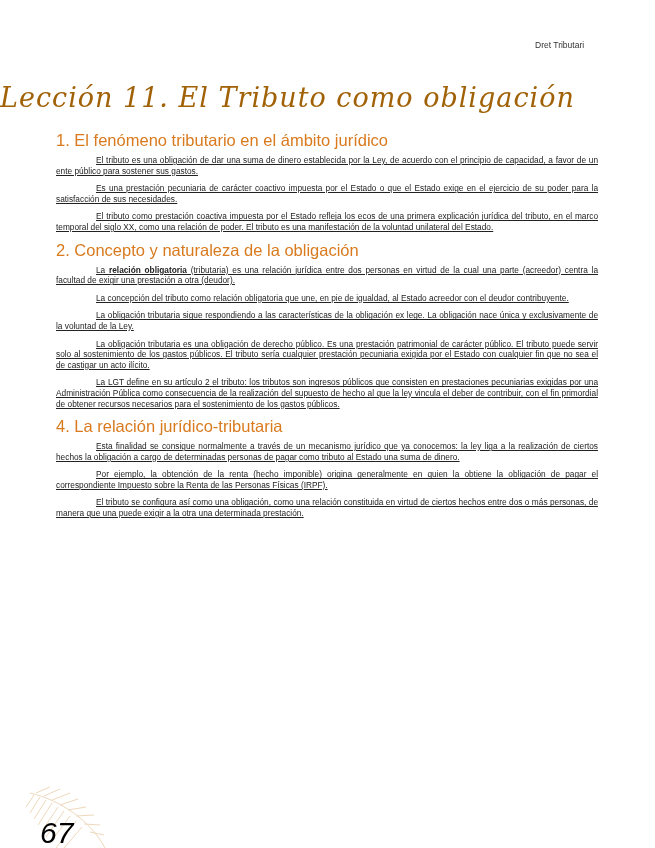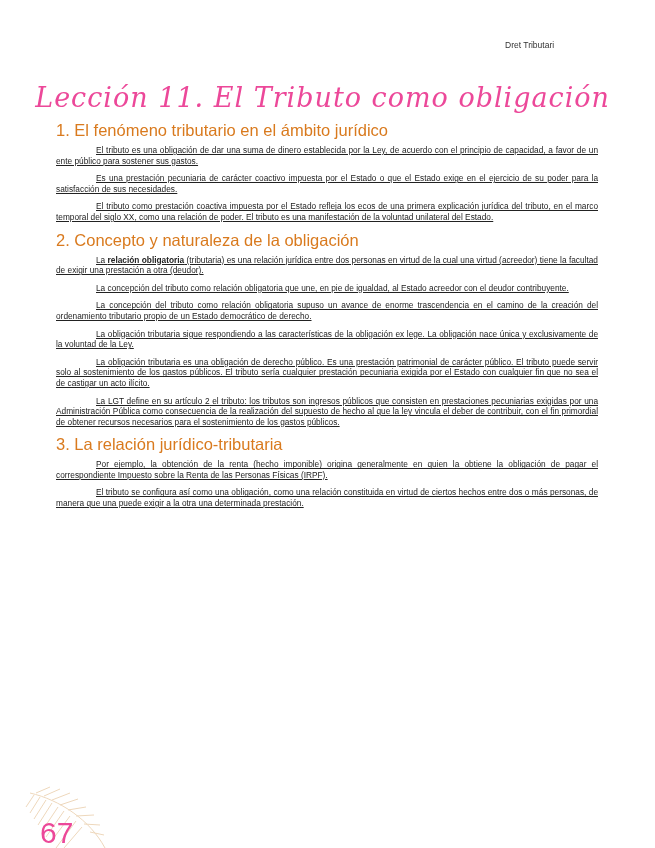"Dret Tributari" .running-header { left: 505px -> 535px }
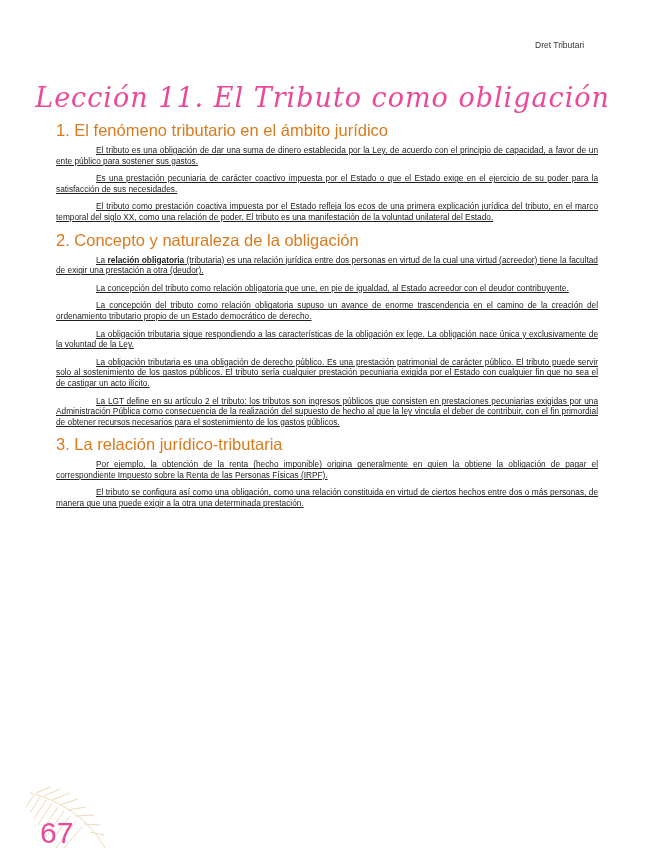"Lección 11. El Tributo como" .lesson-title { color: #ec4899 -> #a16207; text-align: right -> left }
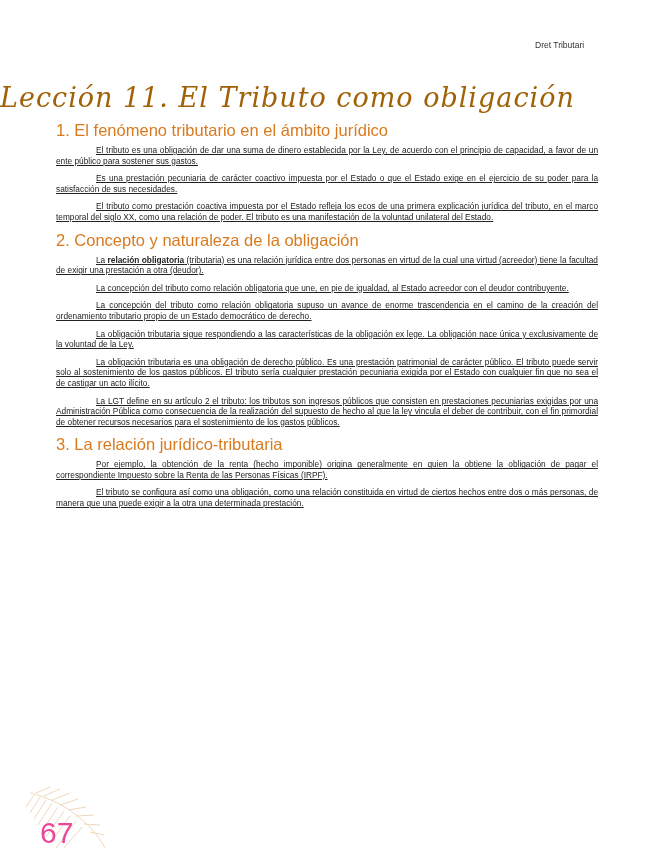"1. El fenómeno tributario en" .content { top: 120px -> 130px }
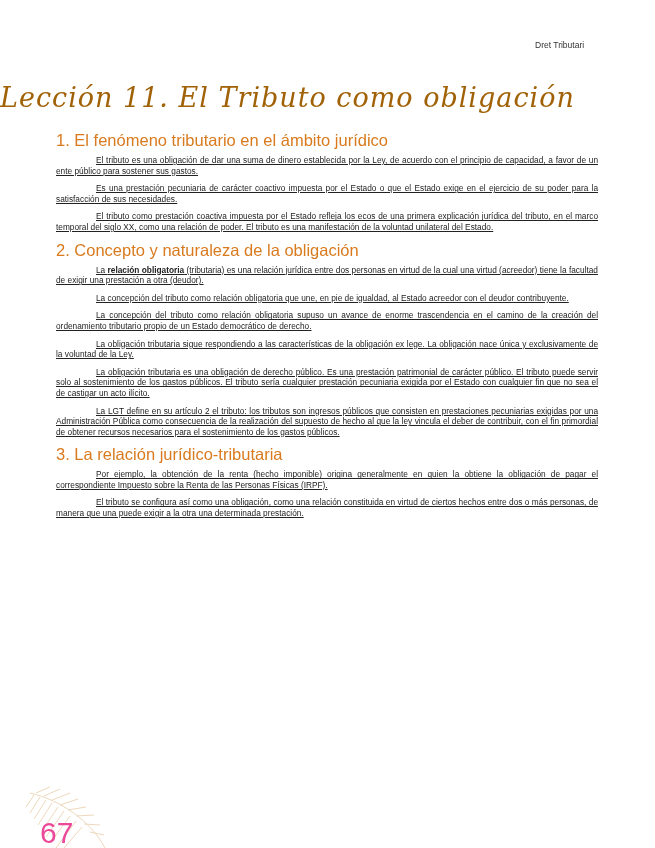"(tributaria) es una relación jurídica" span { text: virtud (acreedor) tiene -> parte (acreedor) centra }
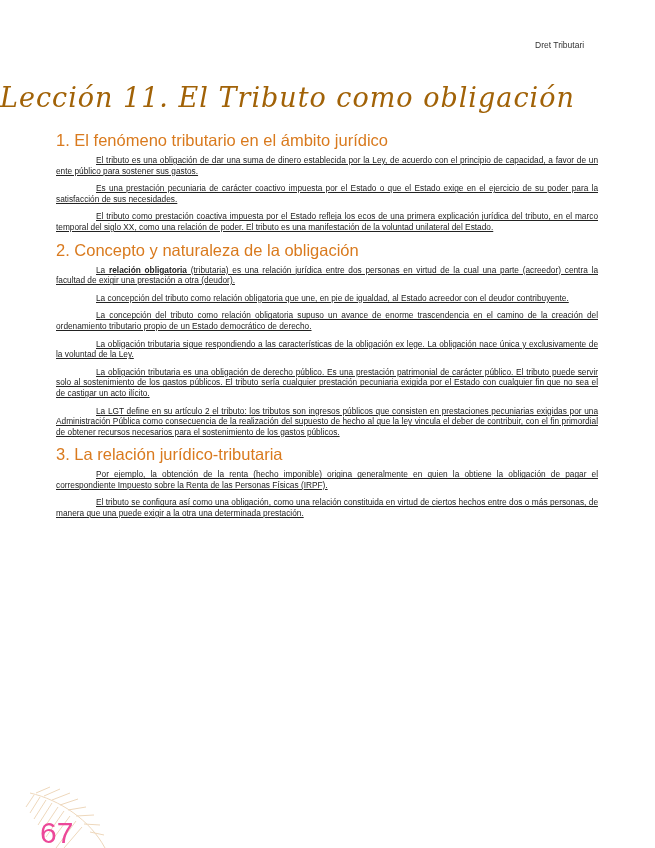"La concepción del tributo como relación obligatoria supuso" p { html: <p>La concepción del tributo como relación obligatoria supuso un avance de enorme trascendencia en el camino de la creación del ordenamiento tributario propio de un Estado democrático de derecho.</p> -> none }
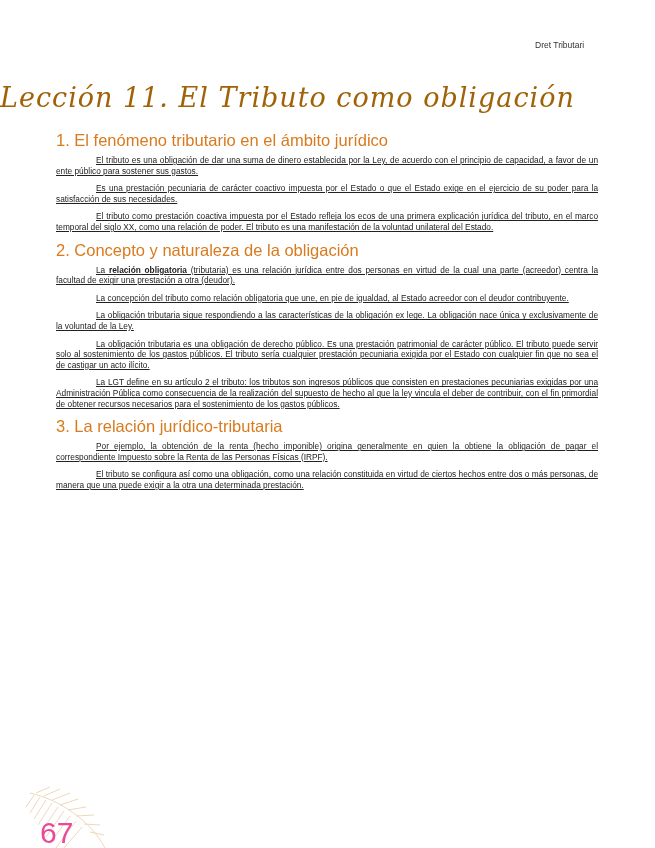"3. La relación jurídico-tributaria" h2 { text: 3 -> 4 }
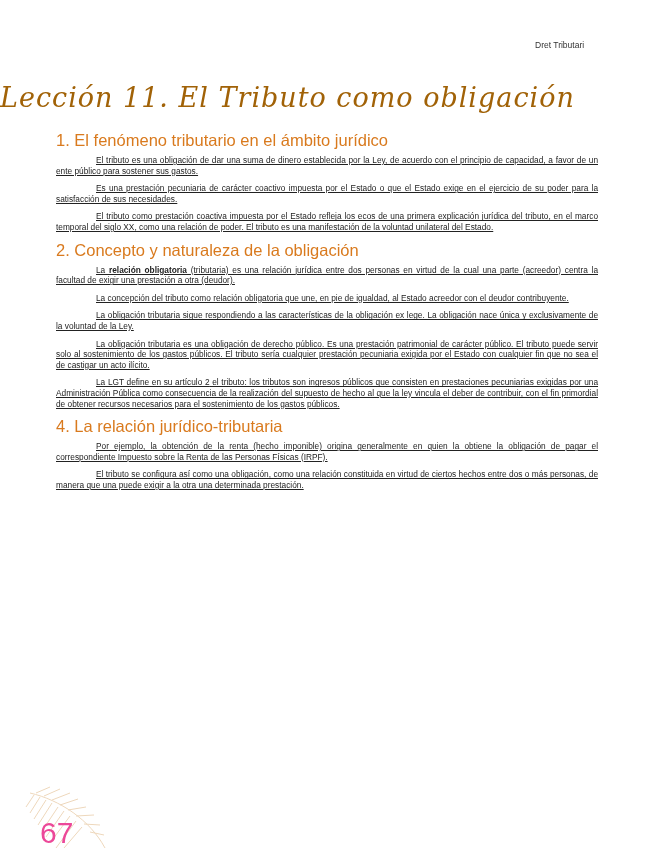"Esta finalidad se consigue normalmente" p { html: none -> <p>Esta finalidad se consigue normalmente a través de un mecanismo jurídico que ya conocemos: la ley liga a la realización de ciertos hechos la obligación a cargo de determinadas personas de pagar como tributo al Estado una suma de dinero.</p> }
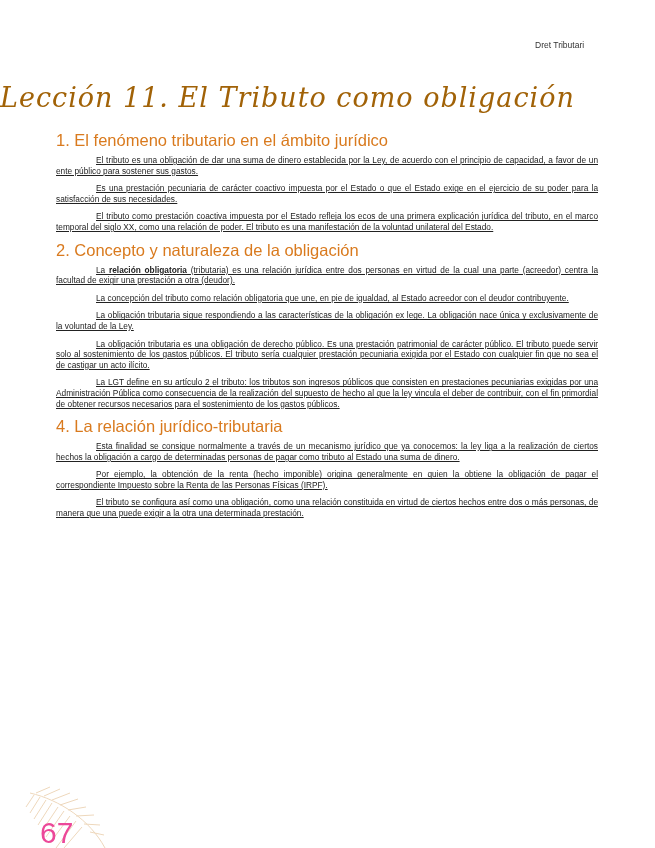"67" .page-number { color: #ec4899 -> #000000; font-style: none -> italic }
